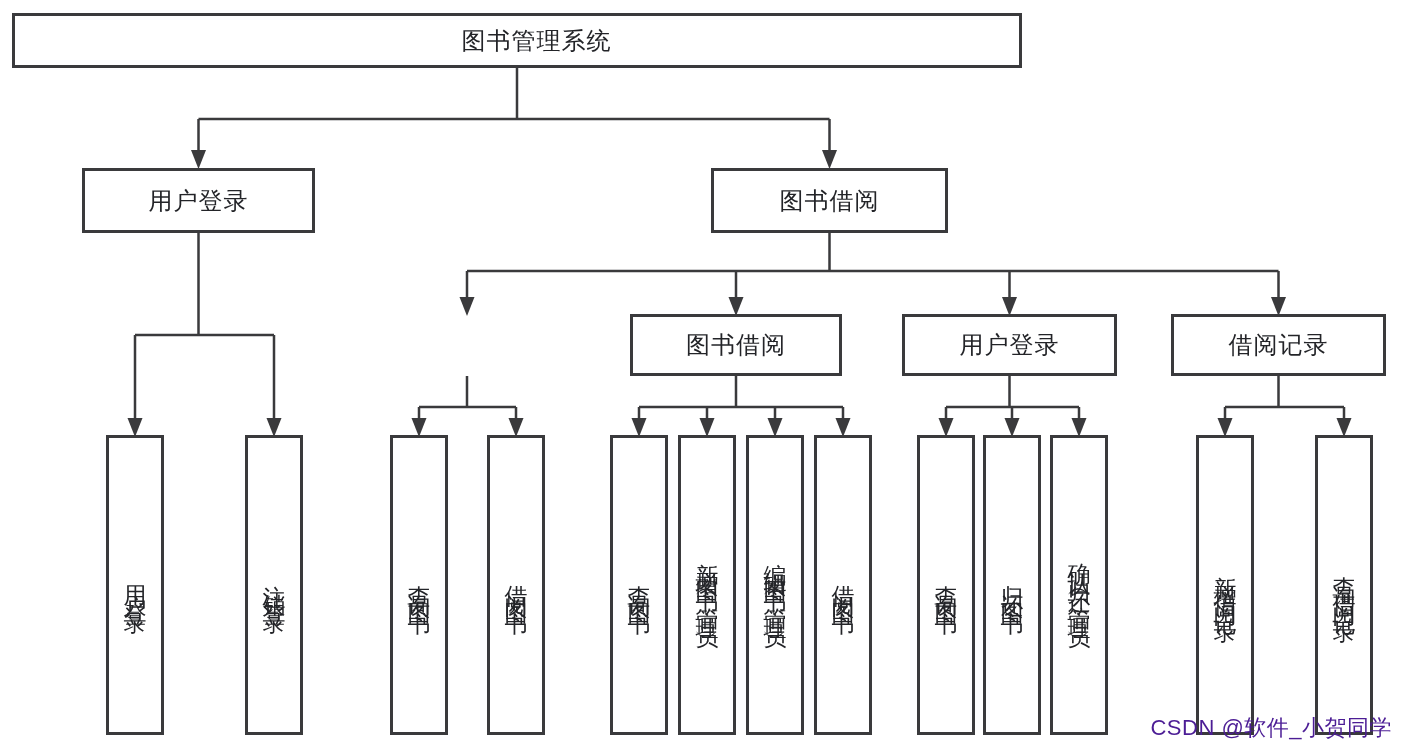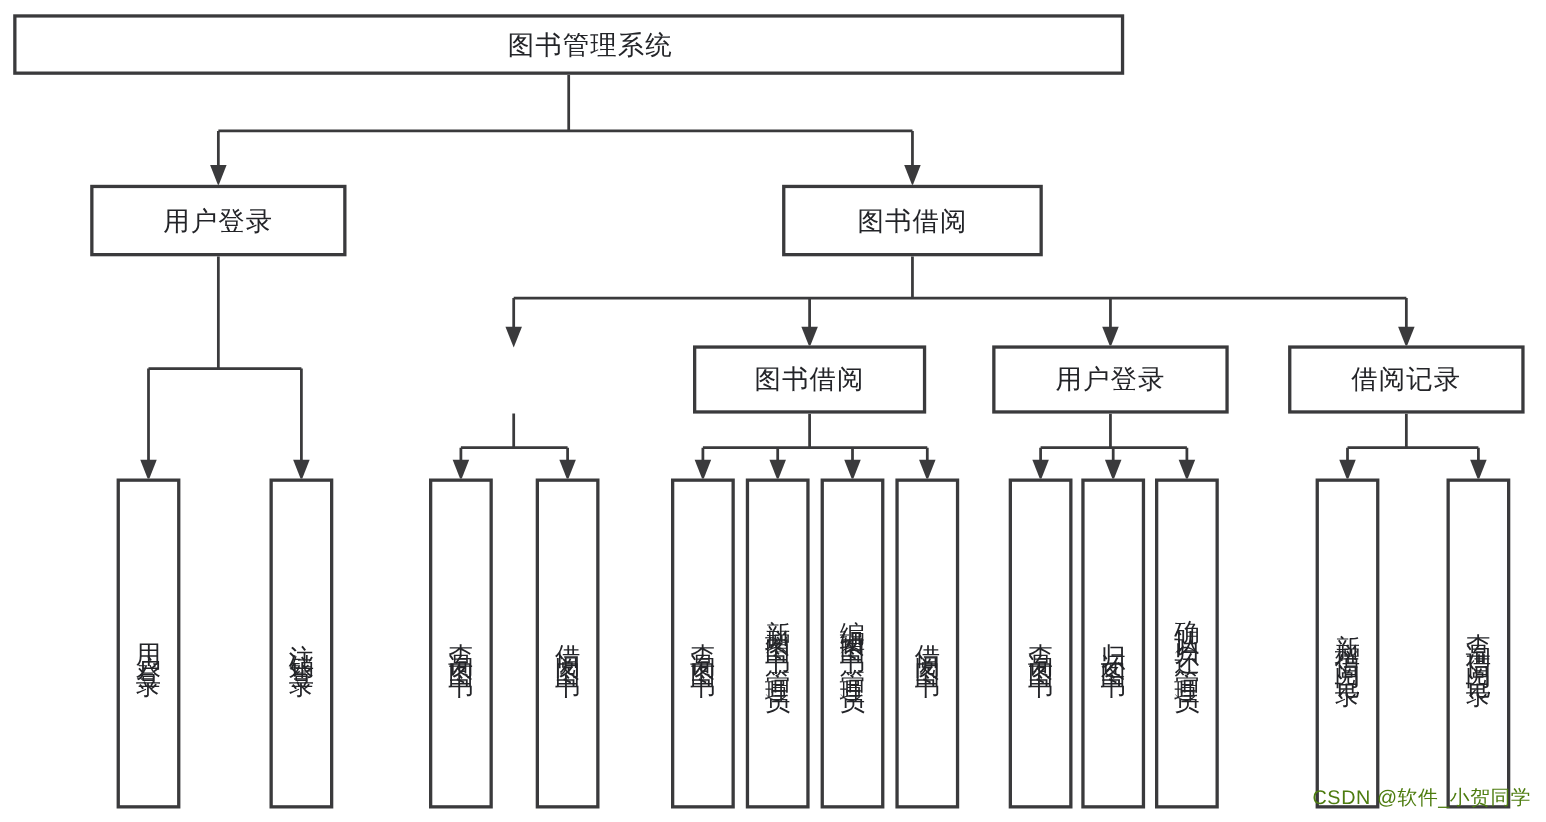"CSDN @软件_小贺同学" .watermark { color: #4d7c0f -> #4c1d95; font-size: 18px -> 22px }
